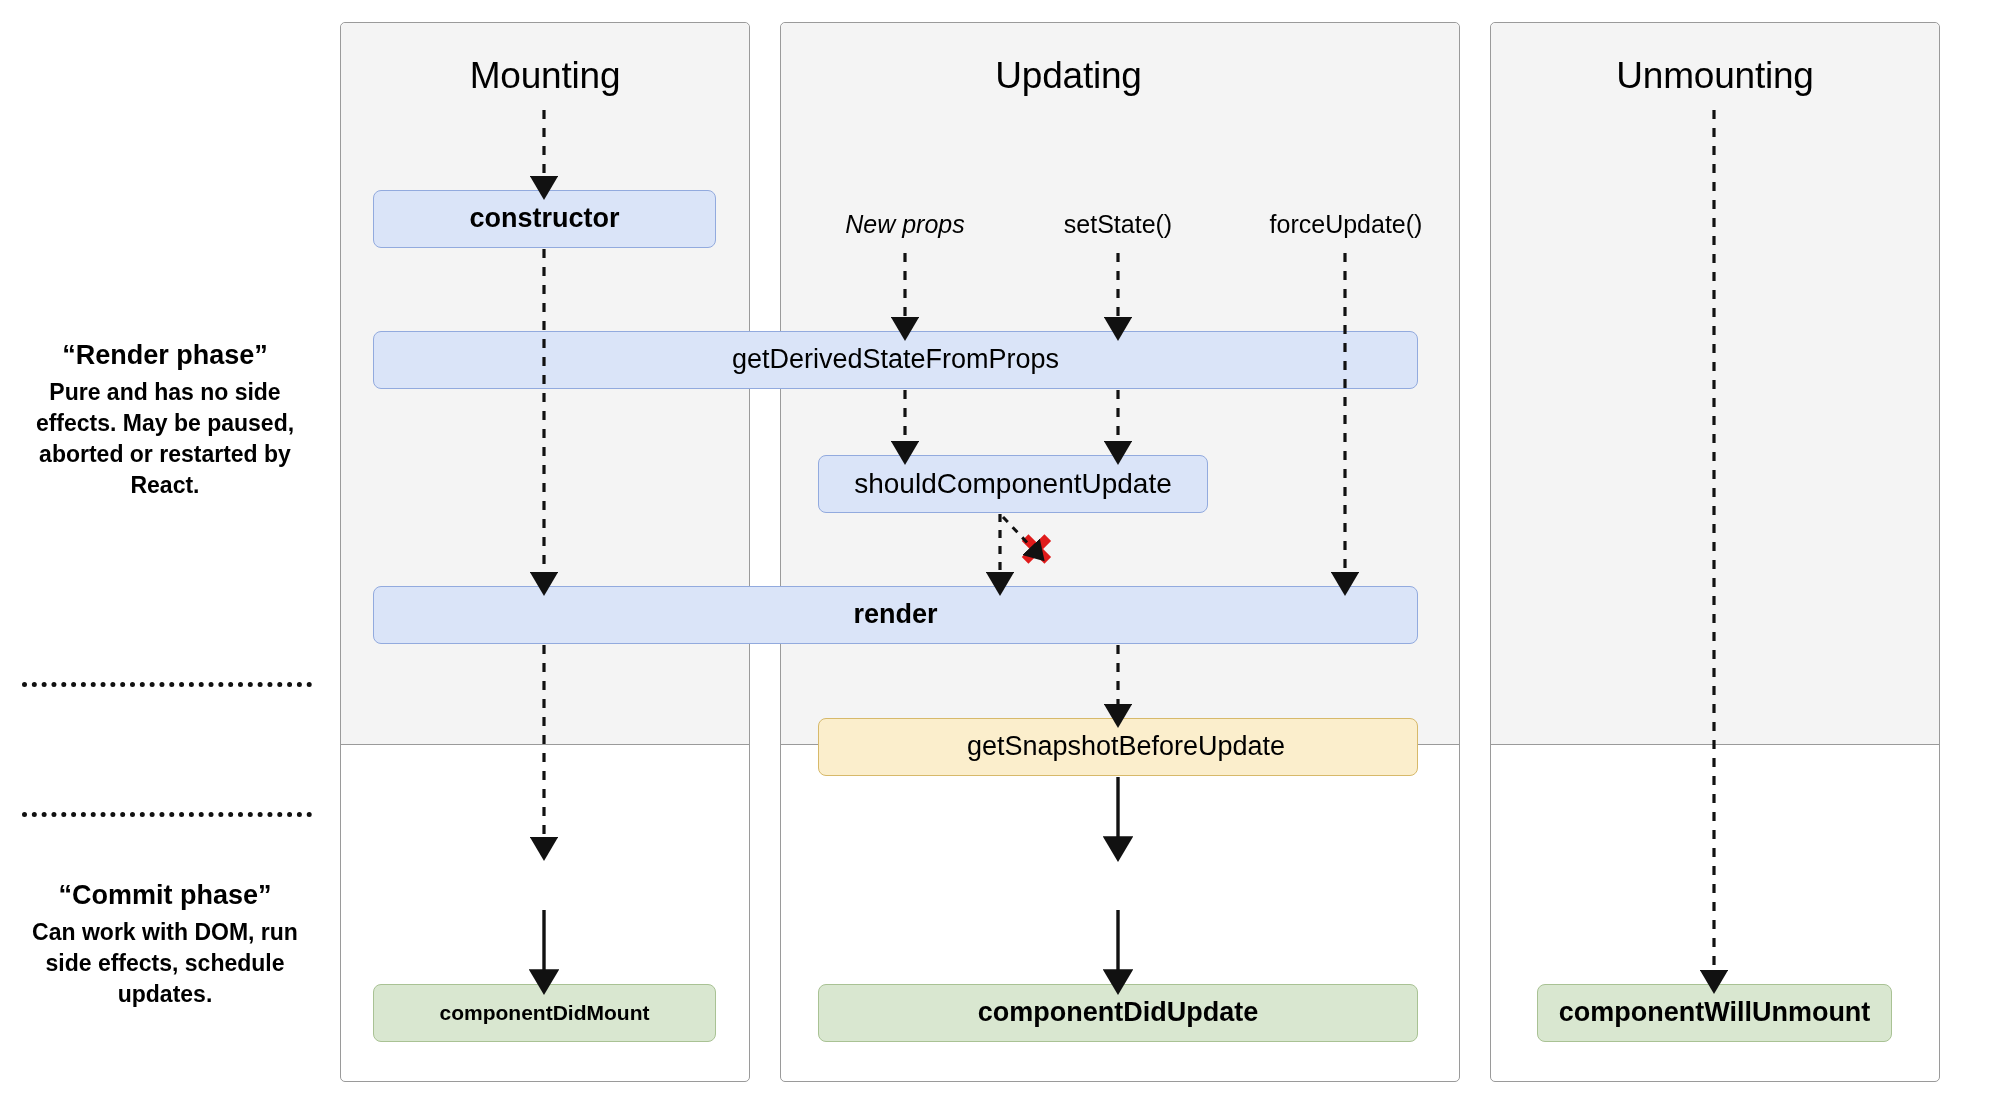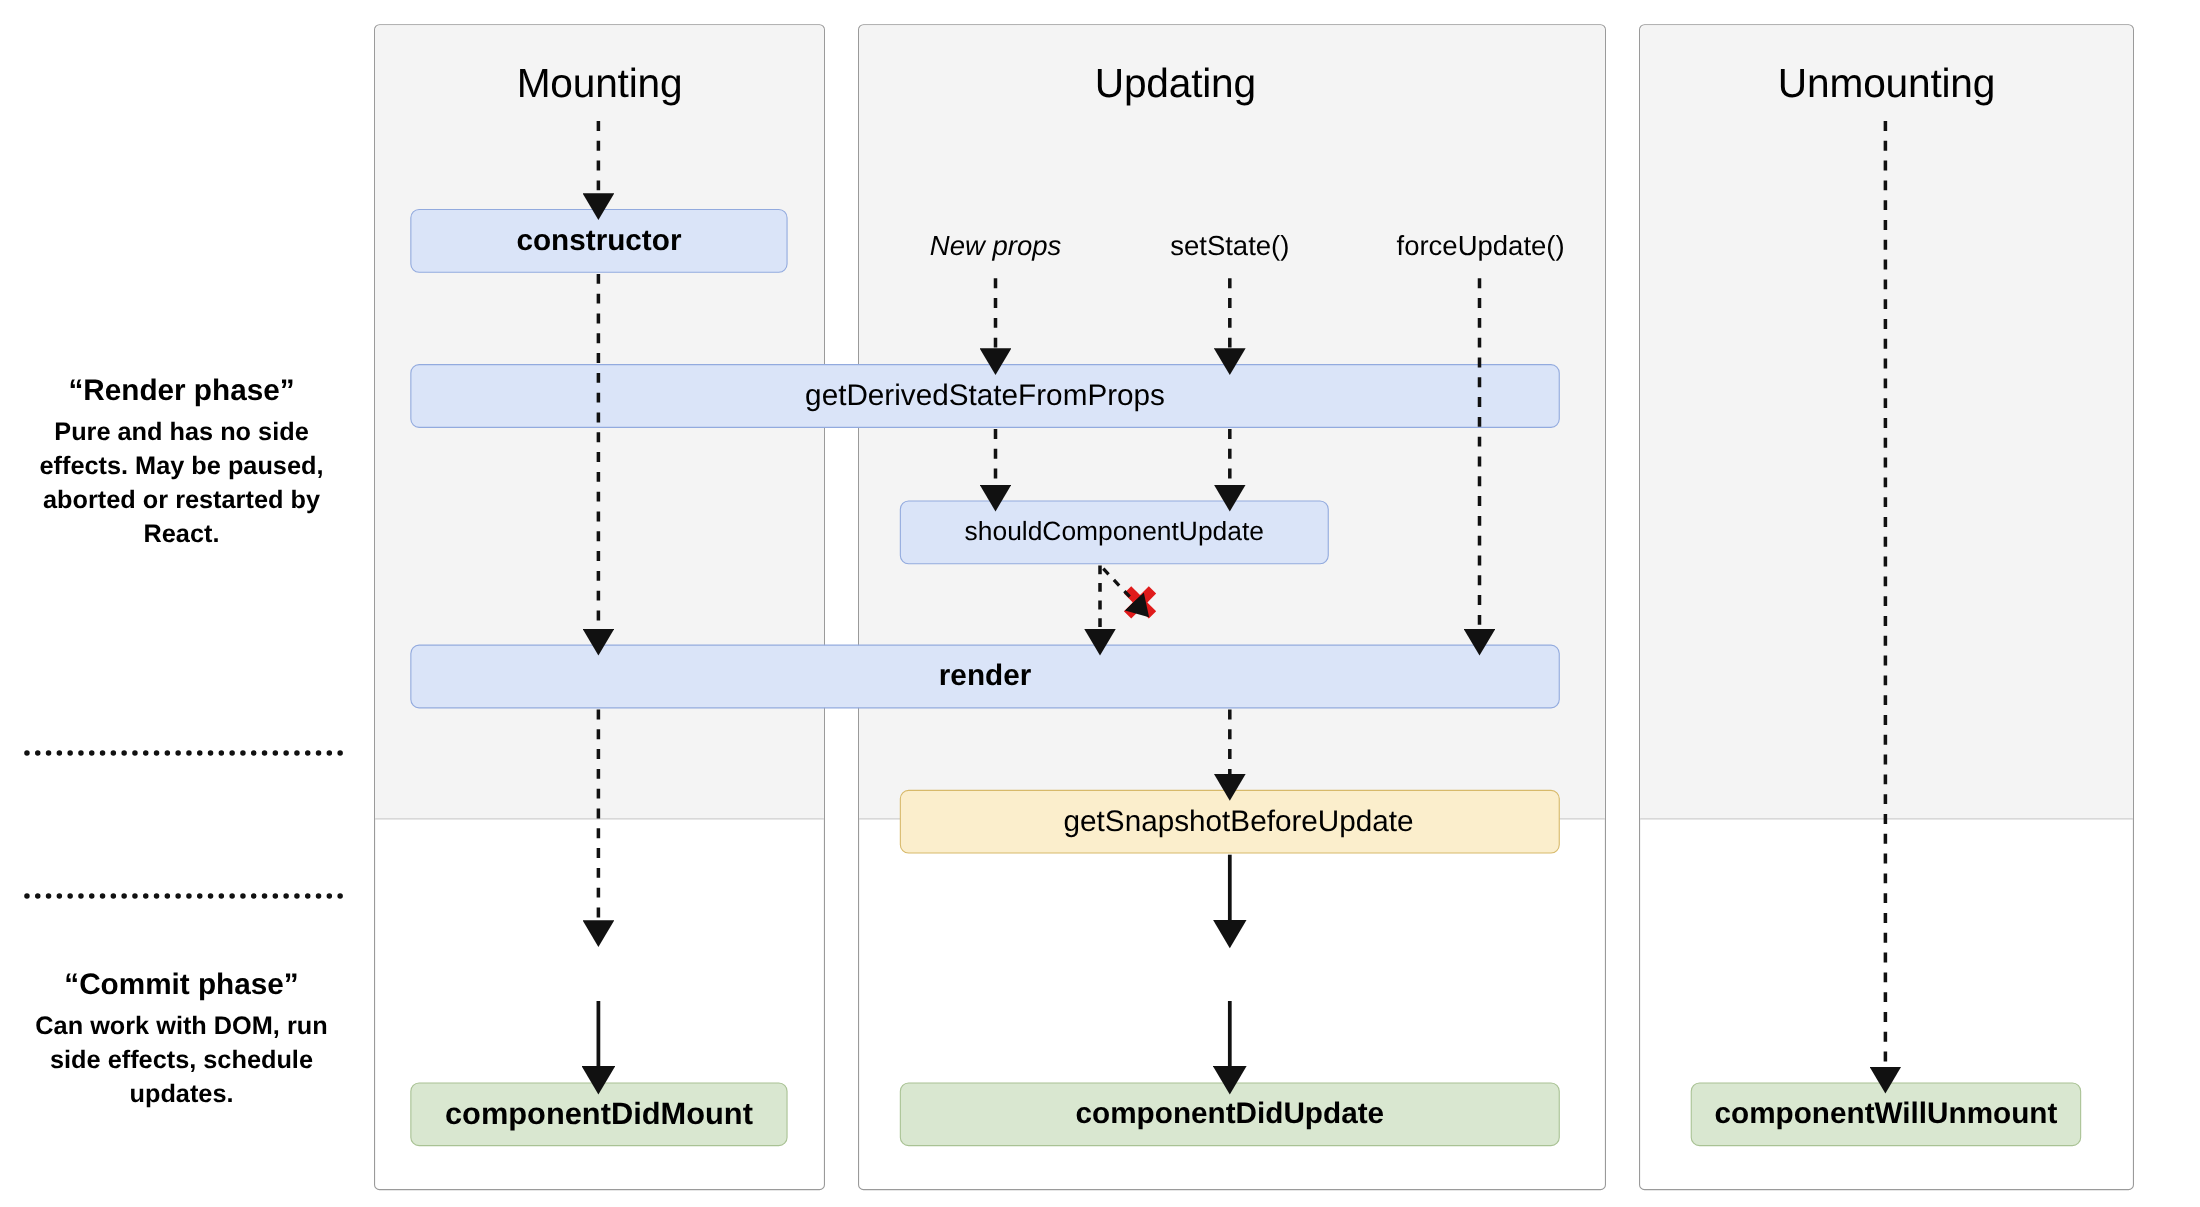"shouldComponentUpdate" span.txt { font-size: 24px -> 28px }
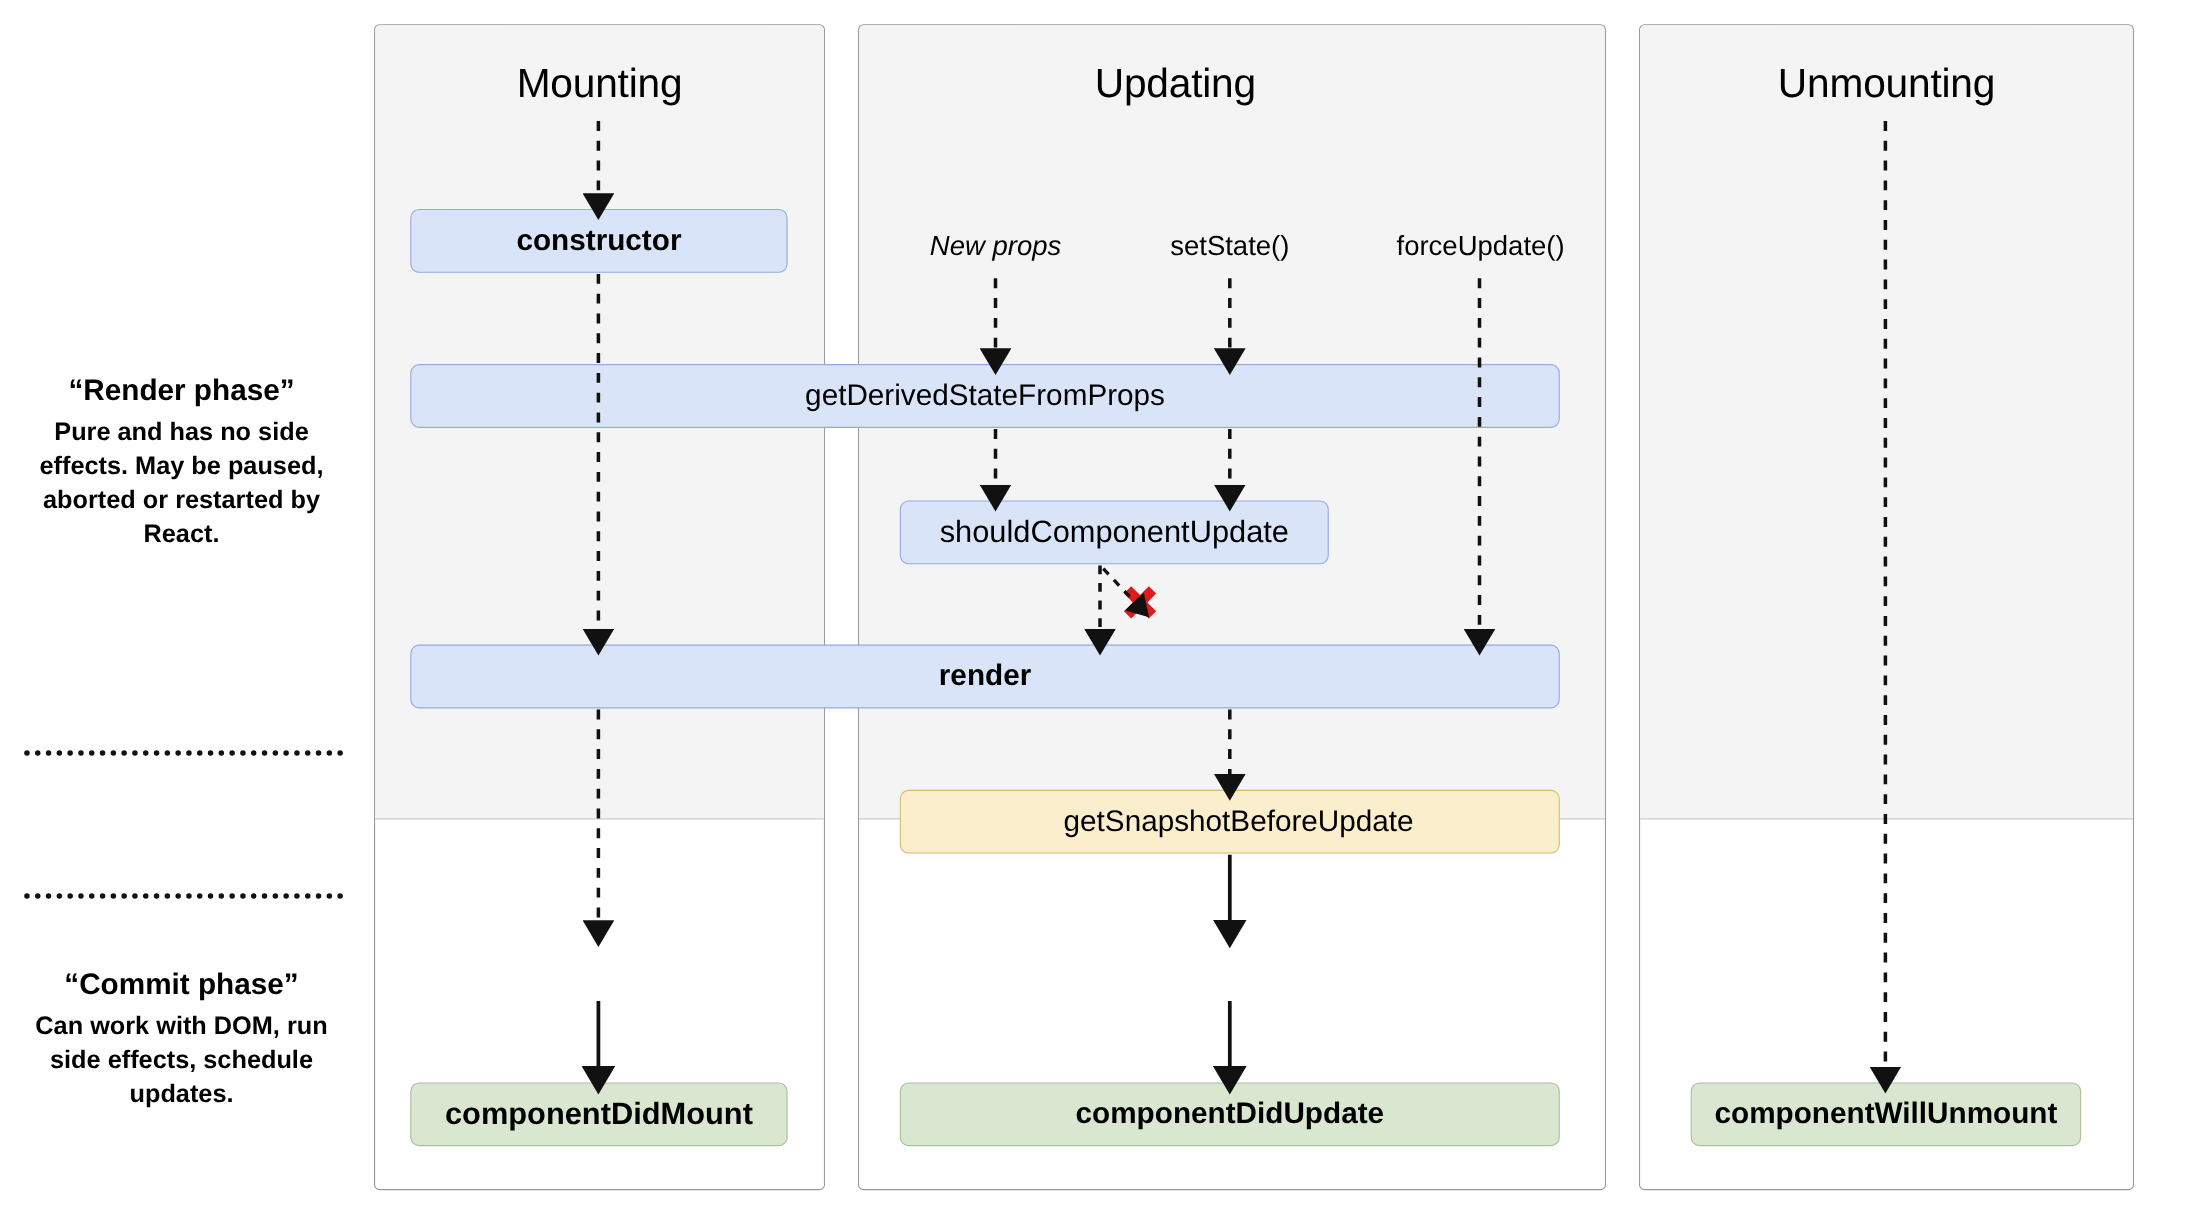"componentDidMount" span.txt { font-size: 28px -> 21px }
